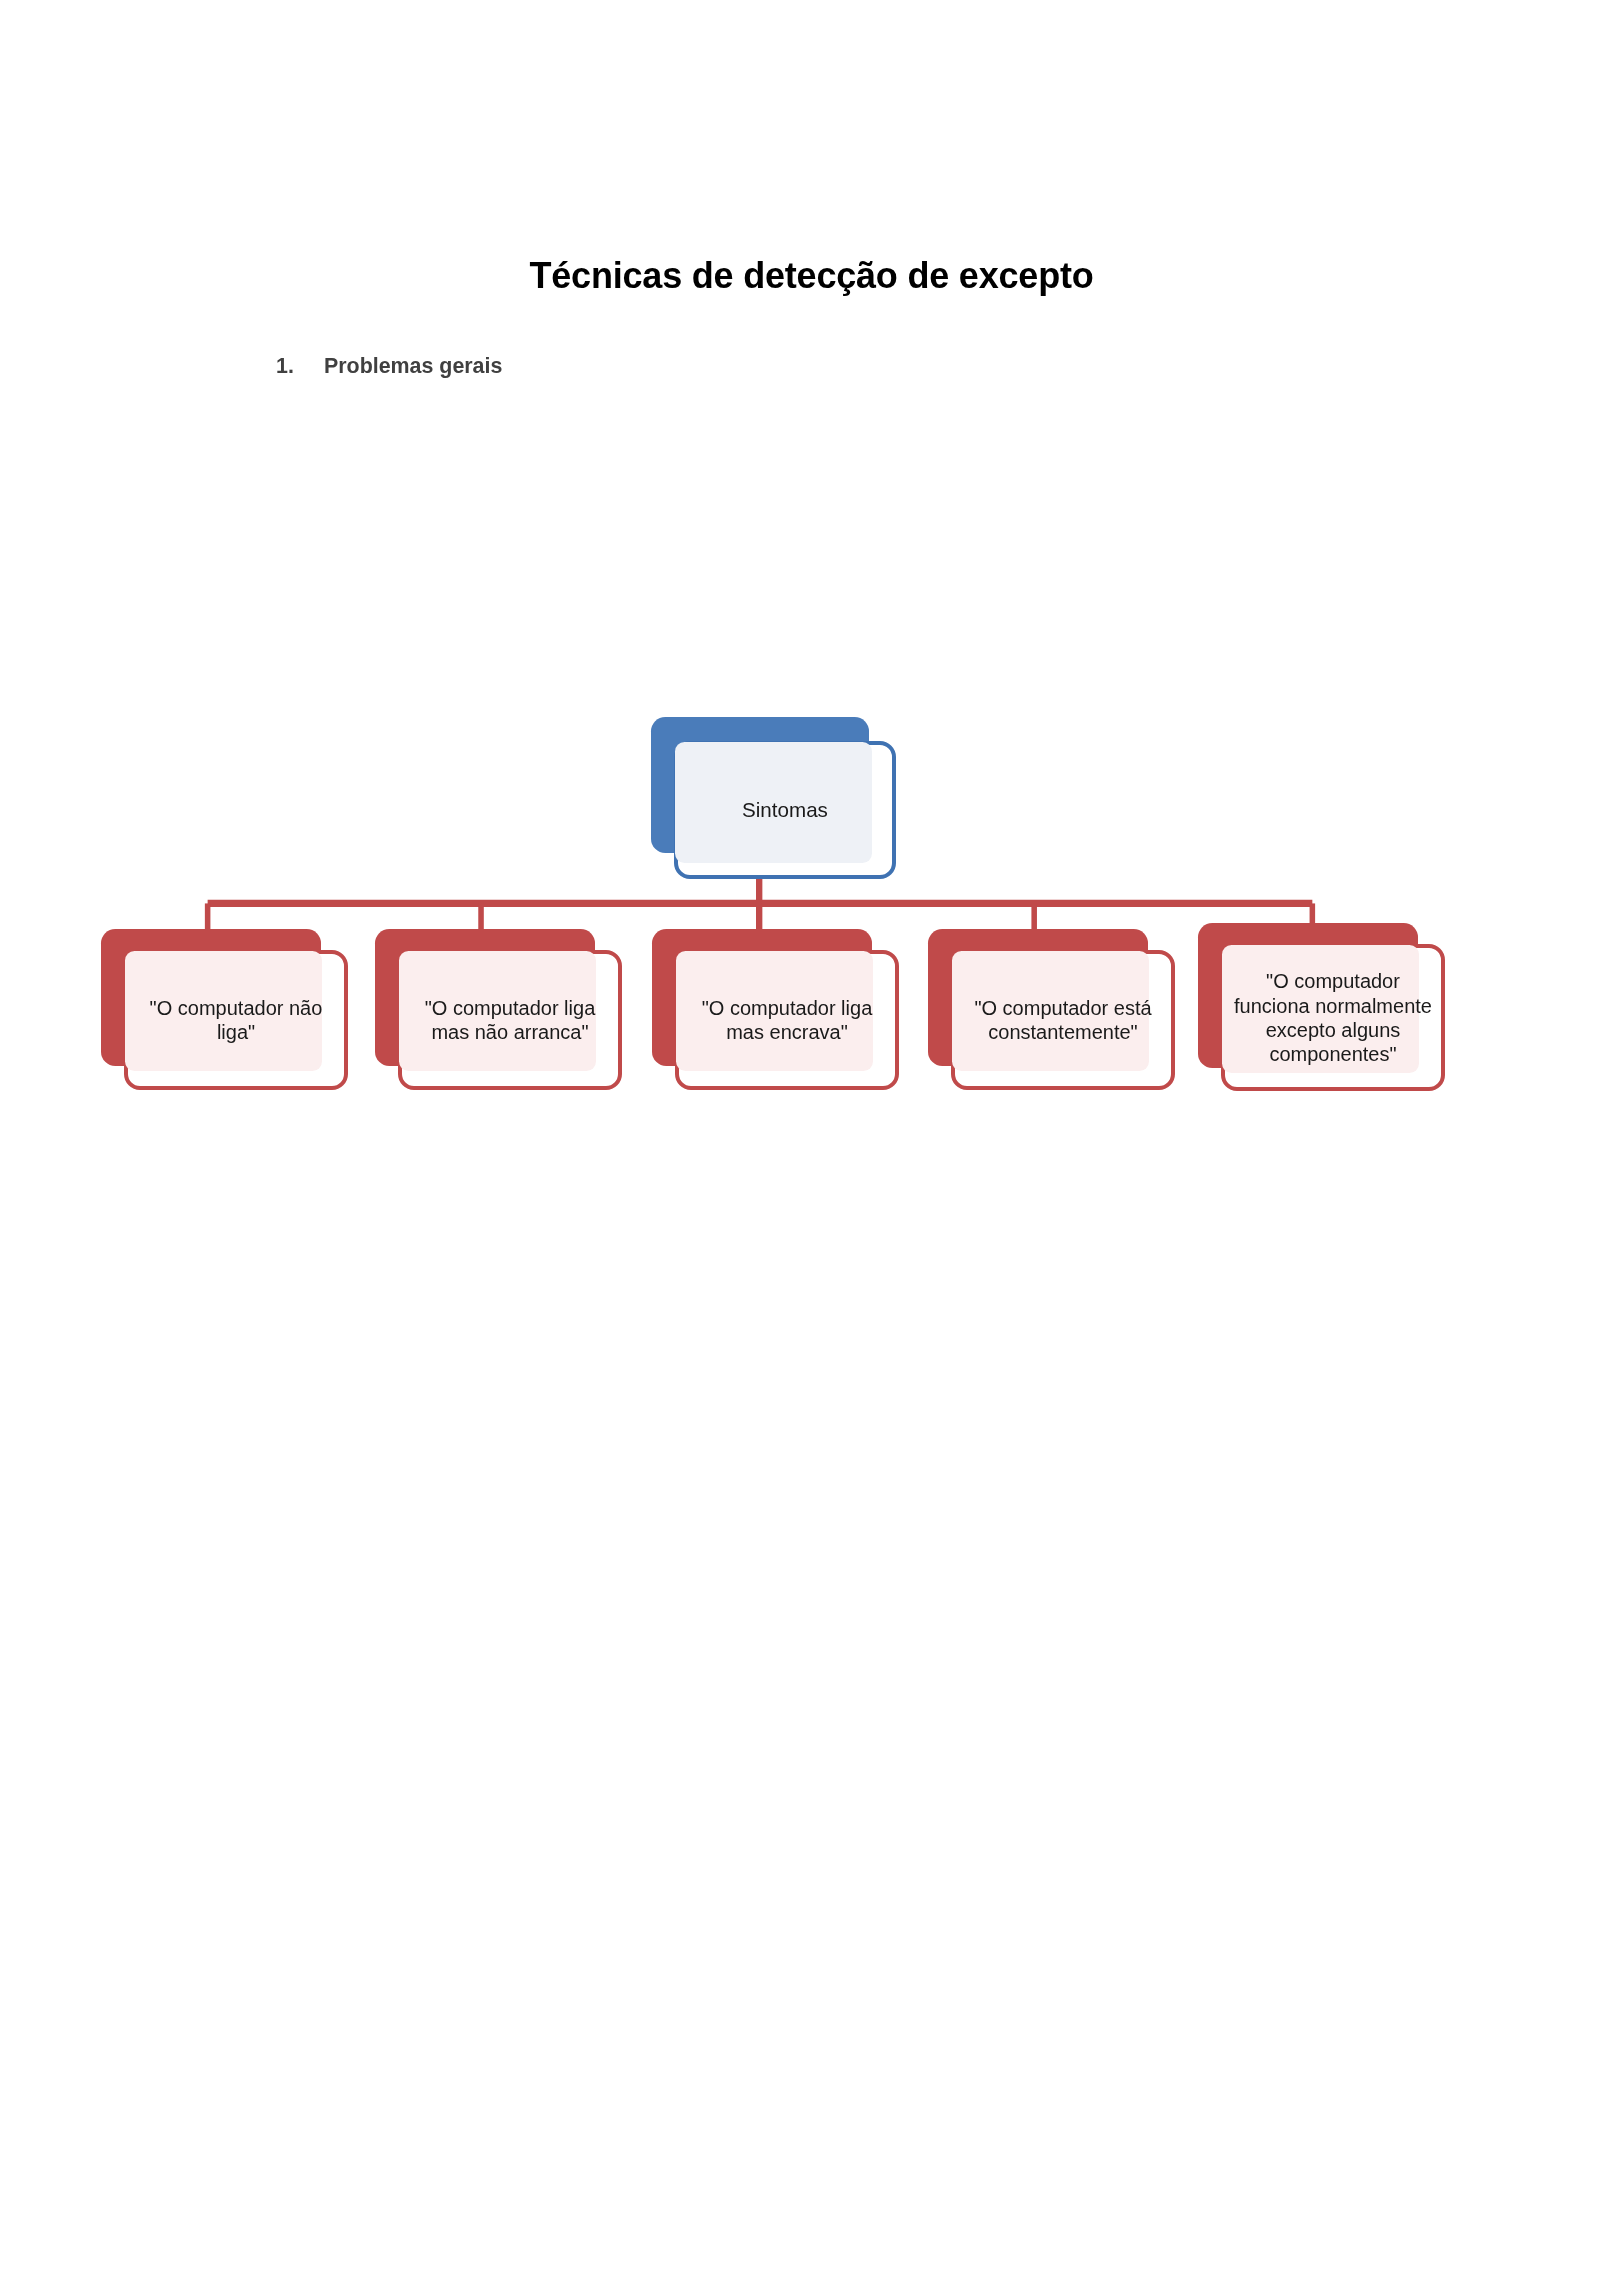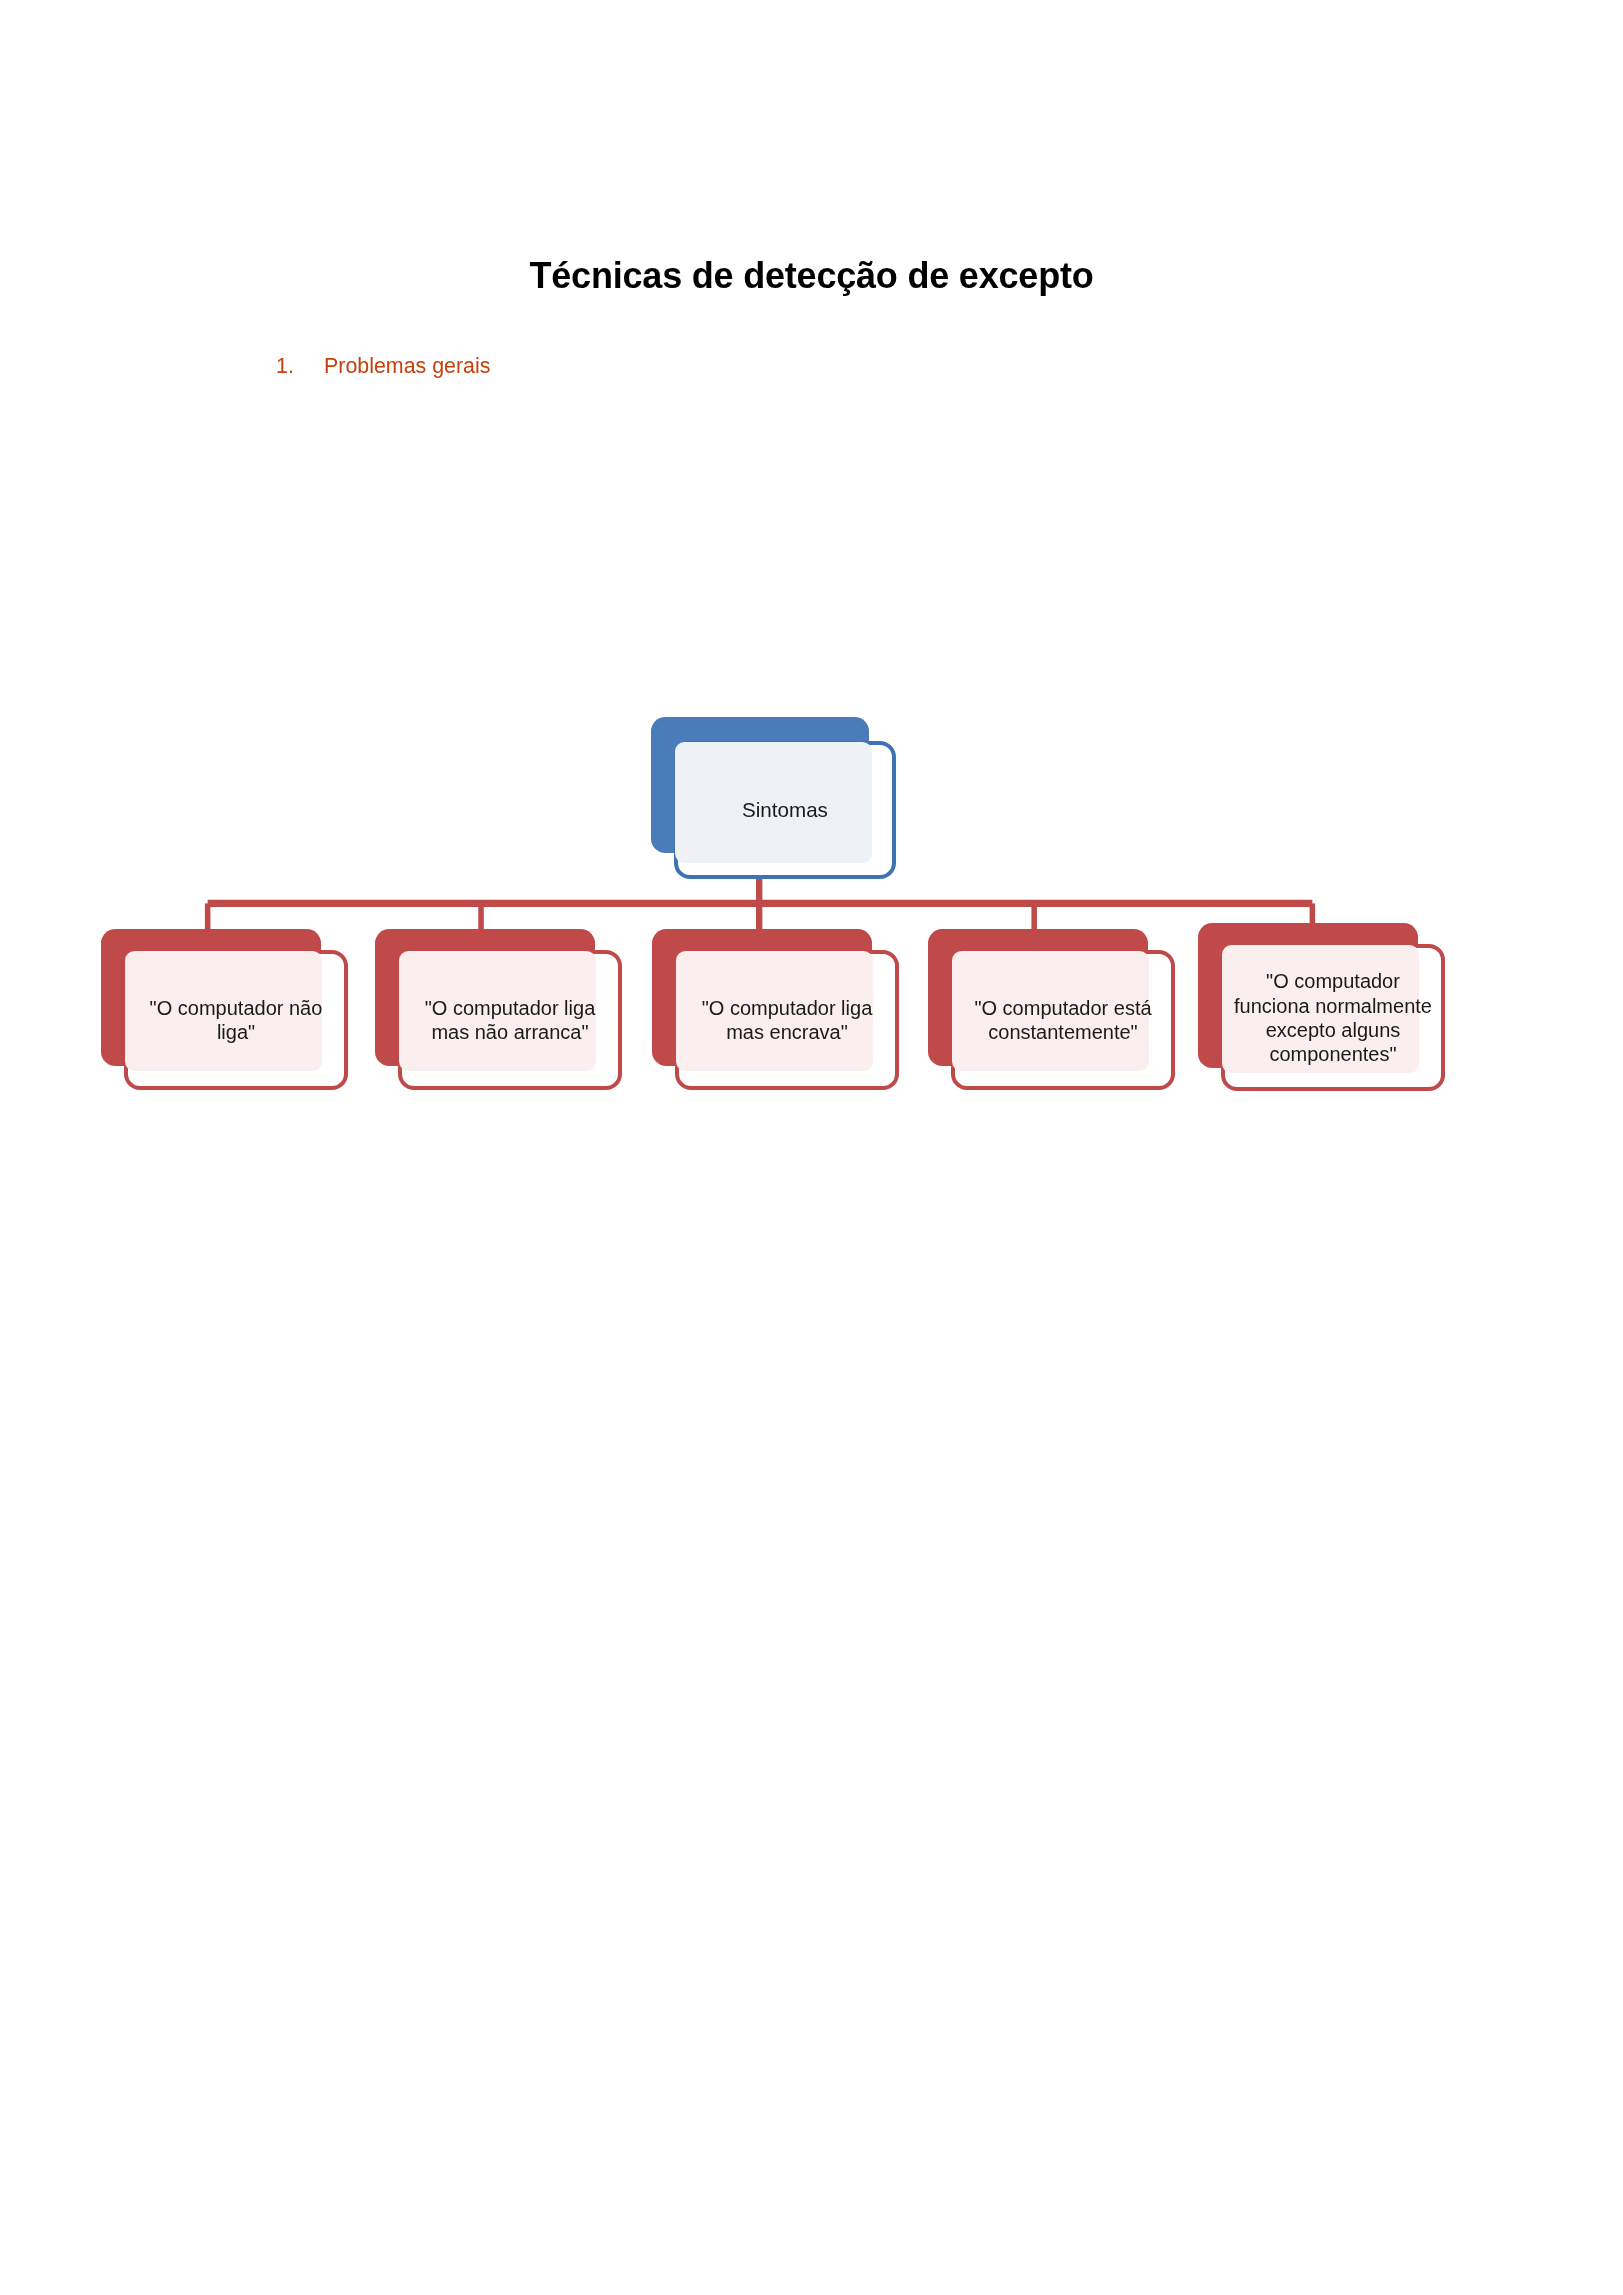"1. Problemas gerais" #list-item-1 { color: #c2410c -> #404040; font-weight: normal -> bold }
